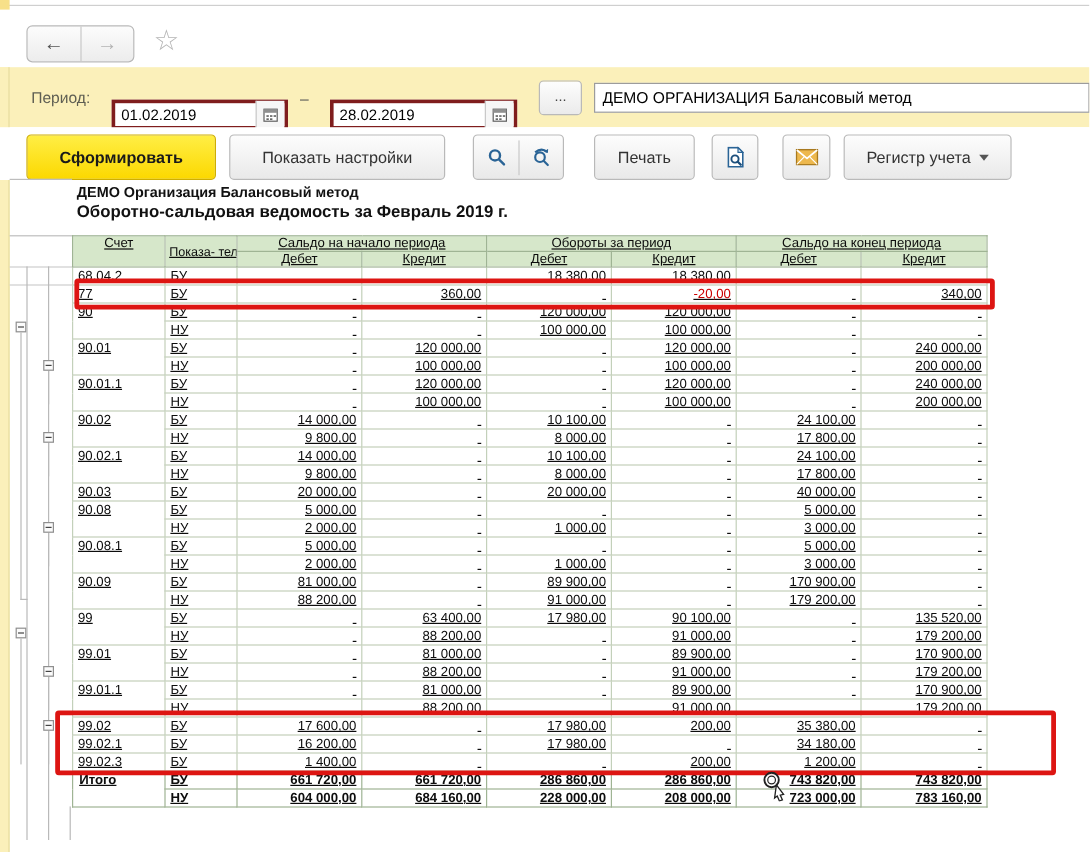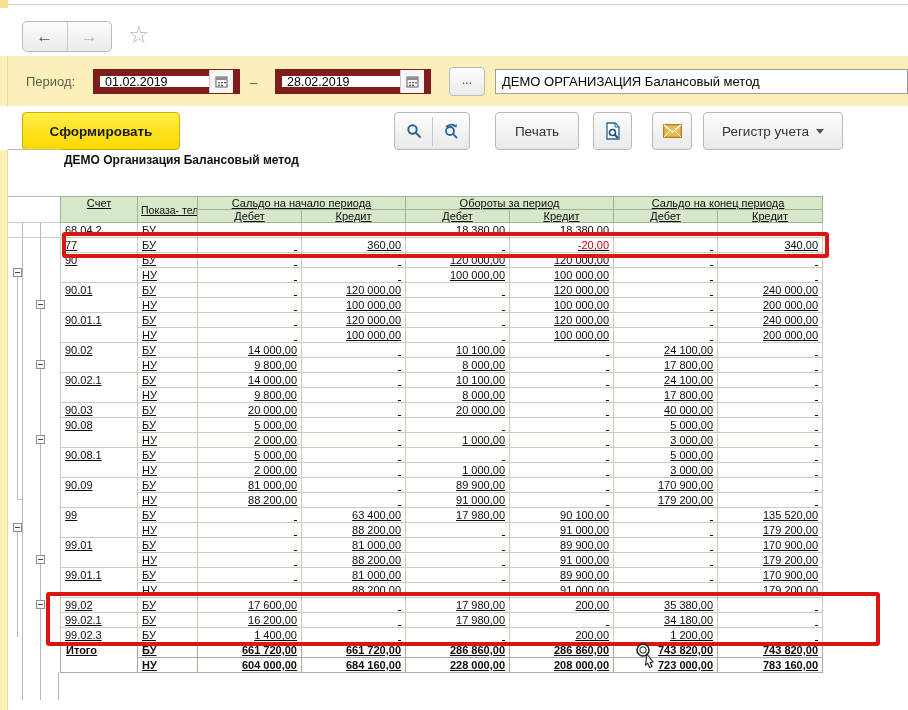"01.02.2019" .date-field { border: 7px solid #7f1d1d -> 3px solid #7f1d1d; top: 13px -> 27px }
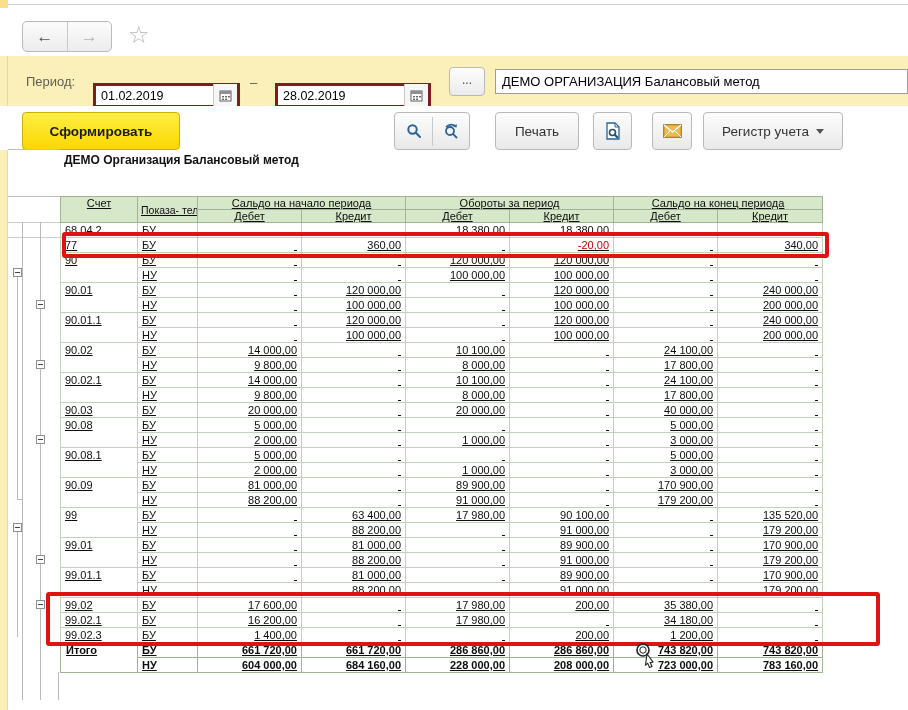"Показать настройки" div.btn { html: none -> <div> <span>Показать настройки</span> </div> }
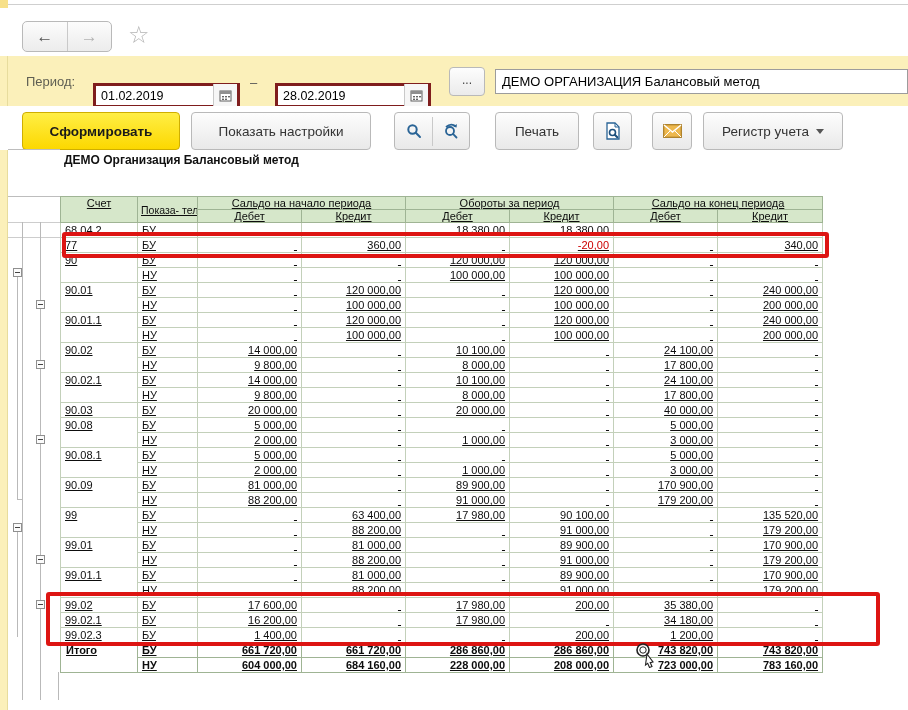"Оборотно-сальдовая ведомость за Февраль" div.rep-title { html: none -> <div>Оборотно-сальдовая ведомость за Февраль 2019 г.</div> }
